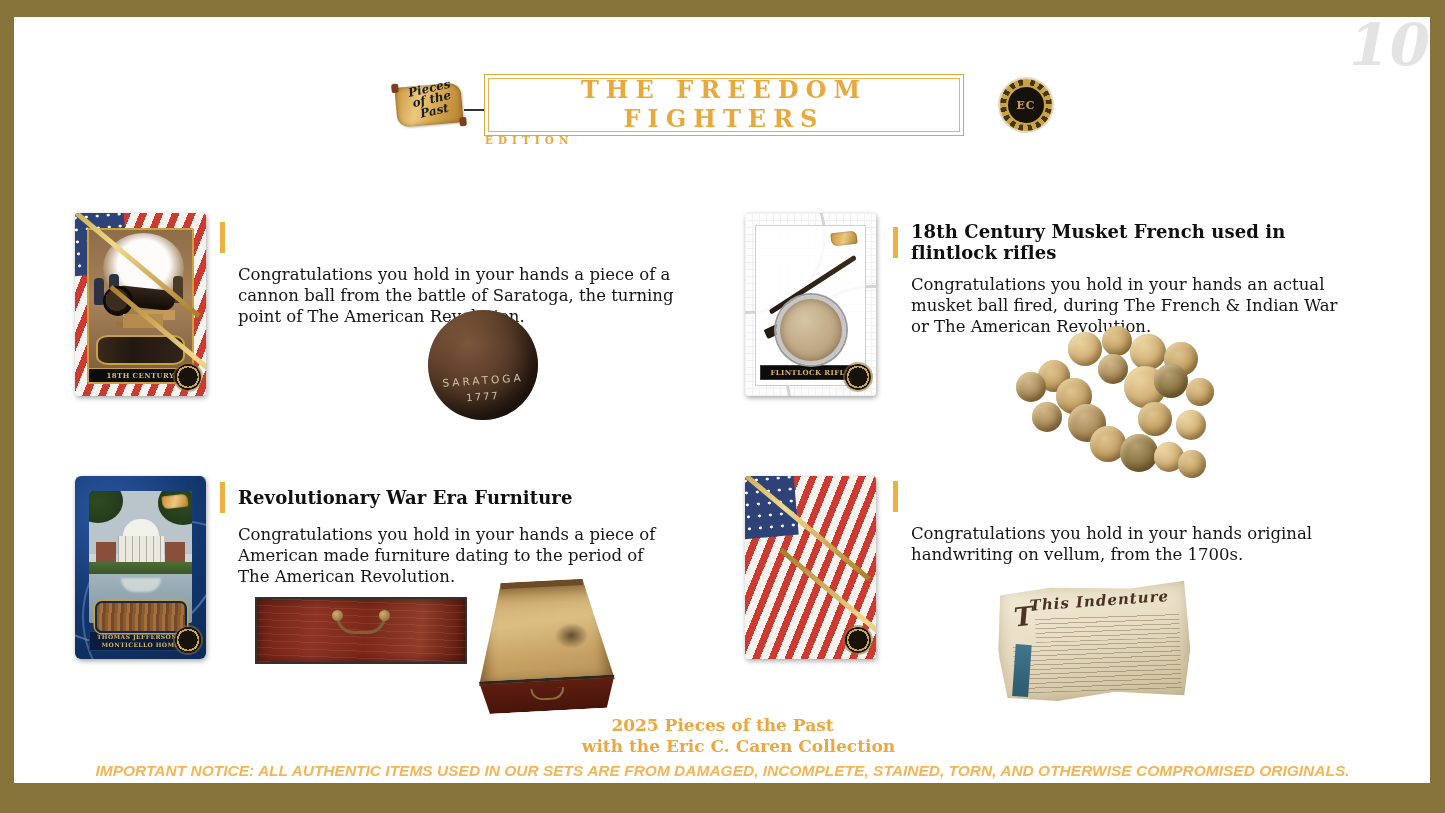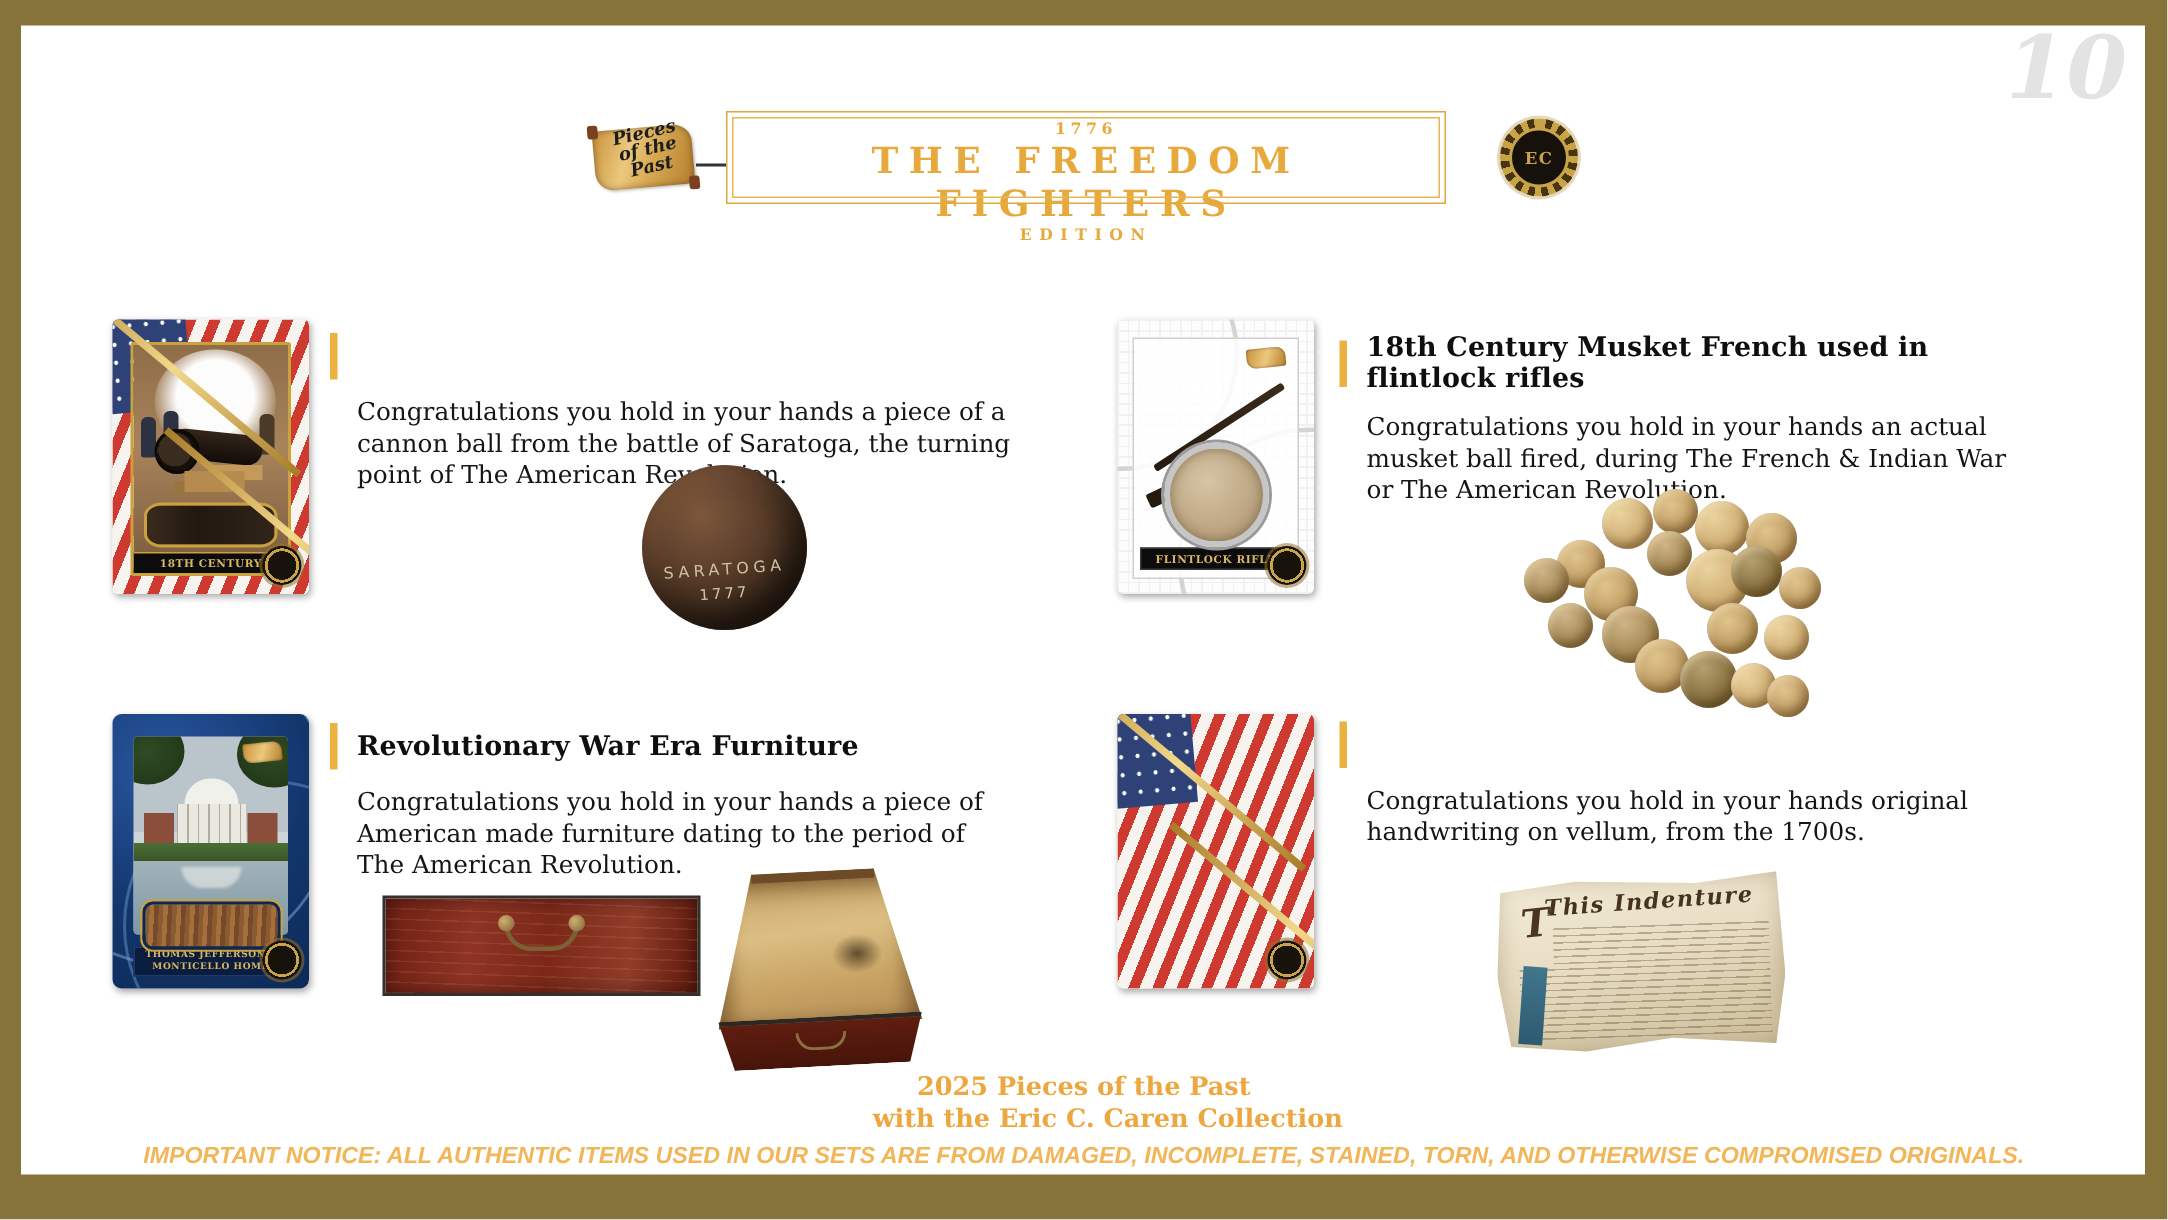"10" .page-number { right: 27px -> 15px }
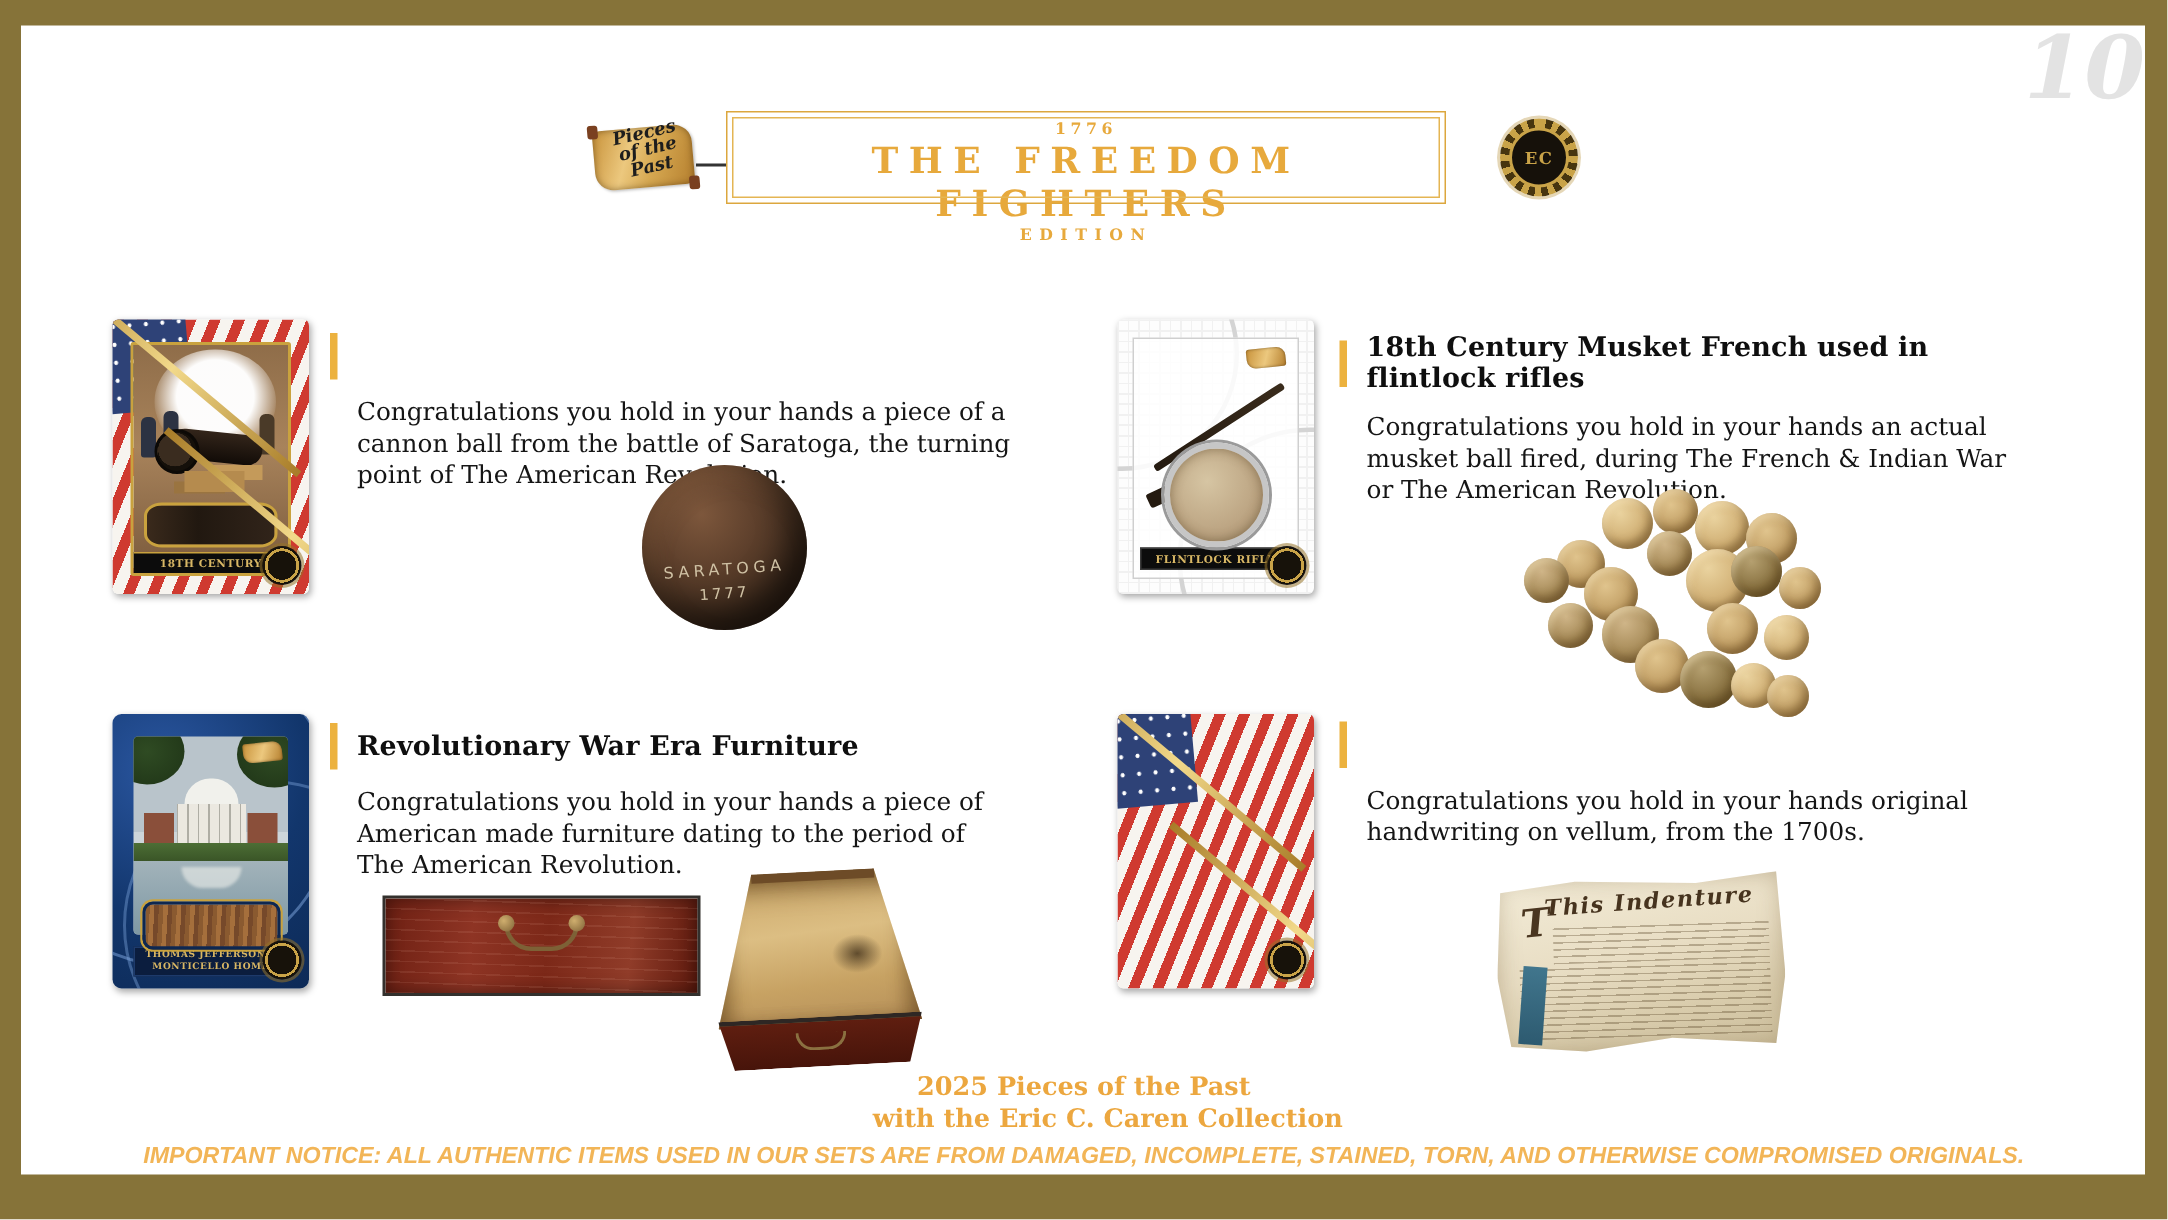"1776" div.banner-year { html: <div>1776</div> -> none }
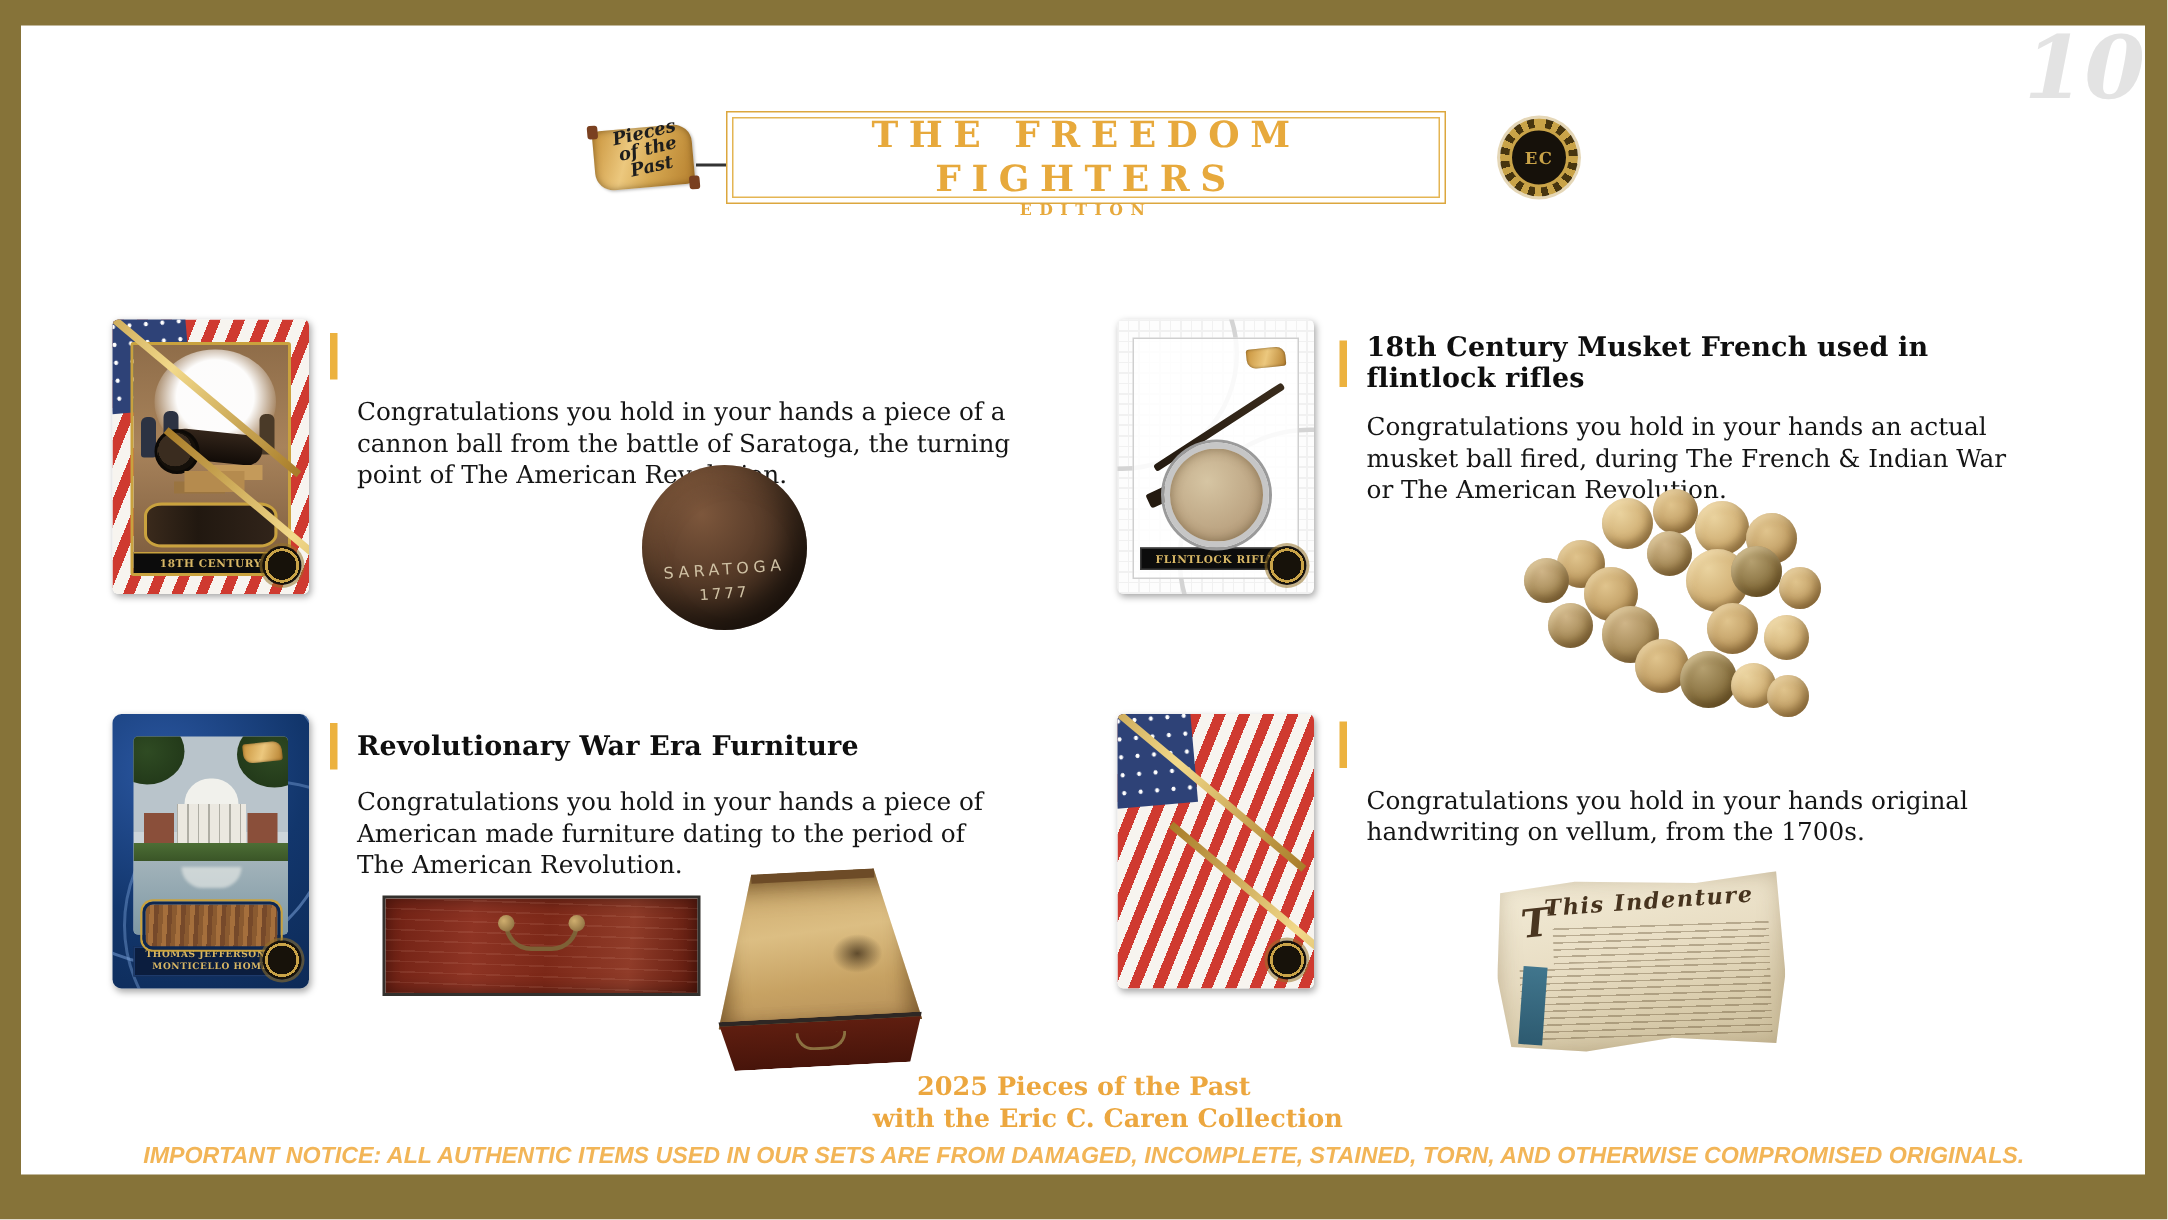"EDITION" .banner-edition { text-align: center -> left }
